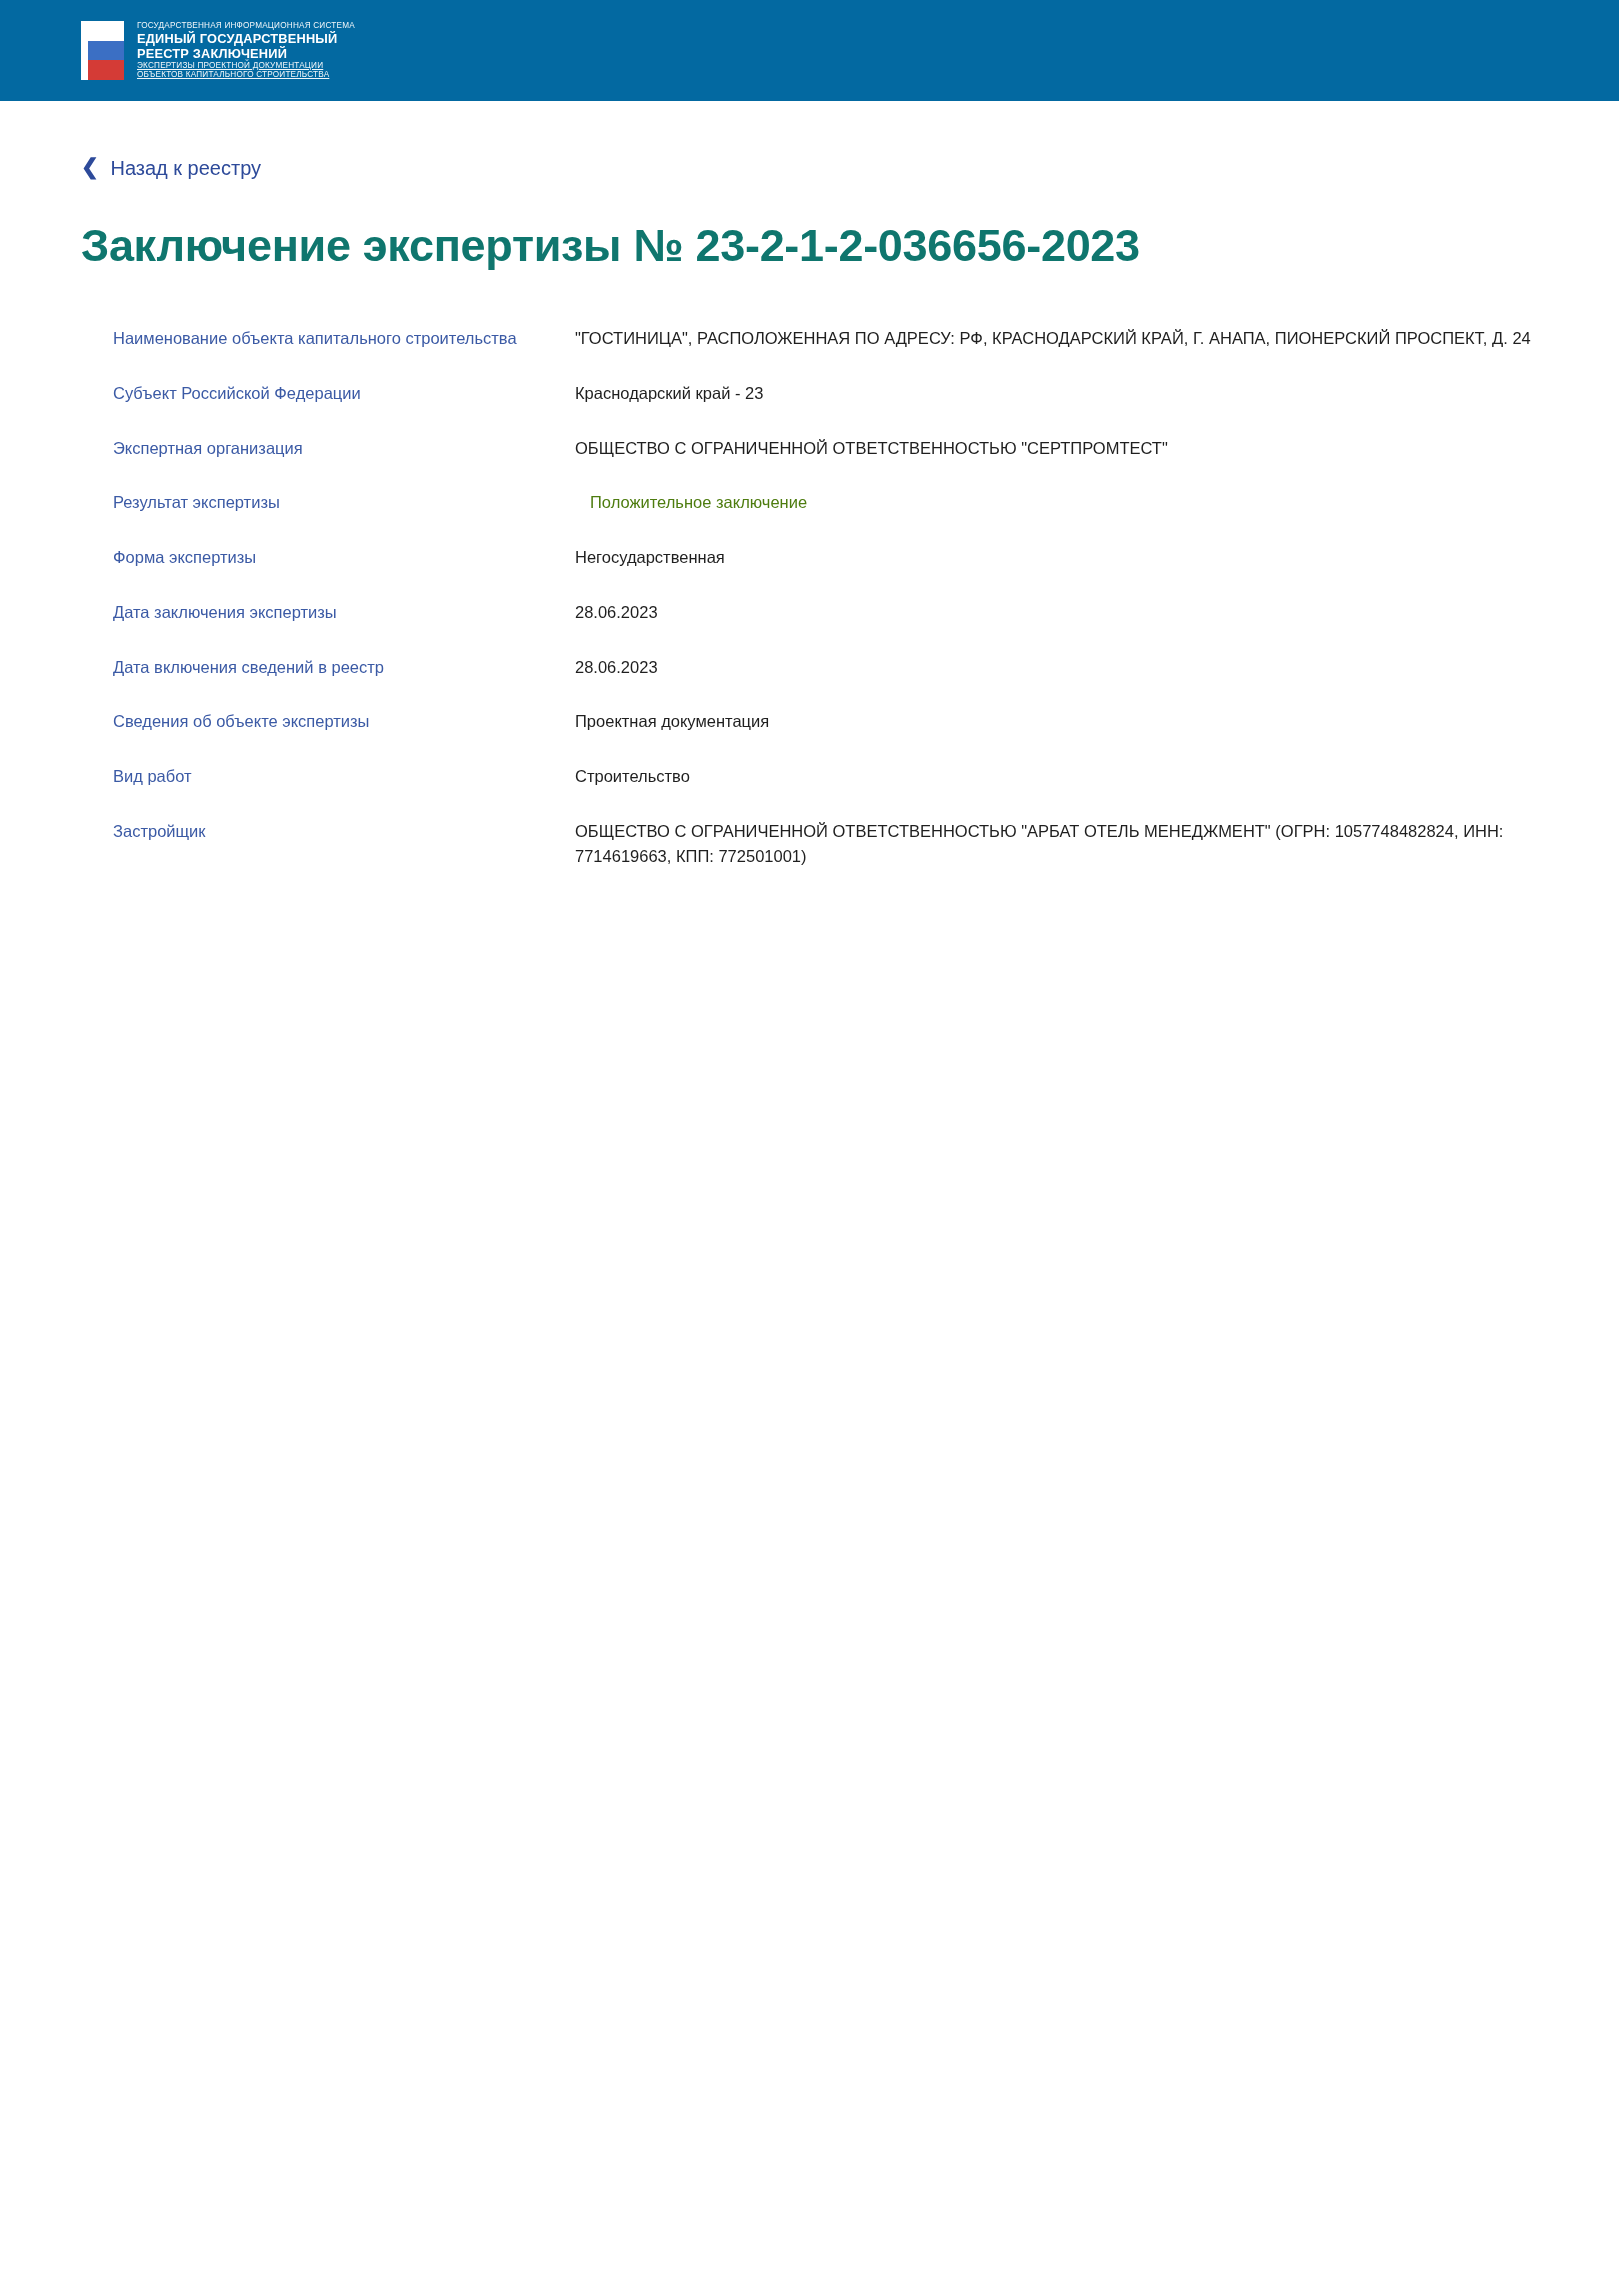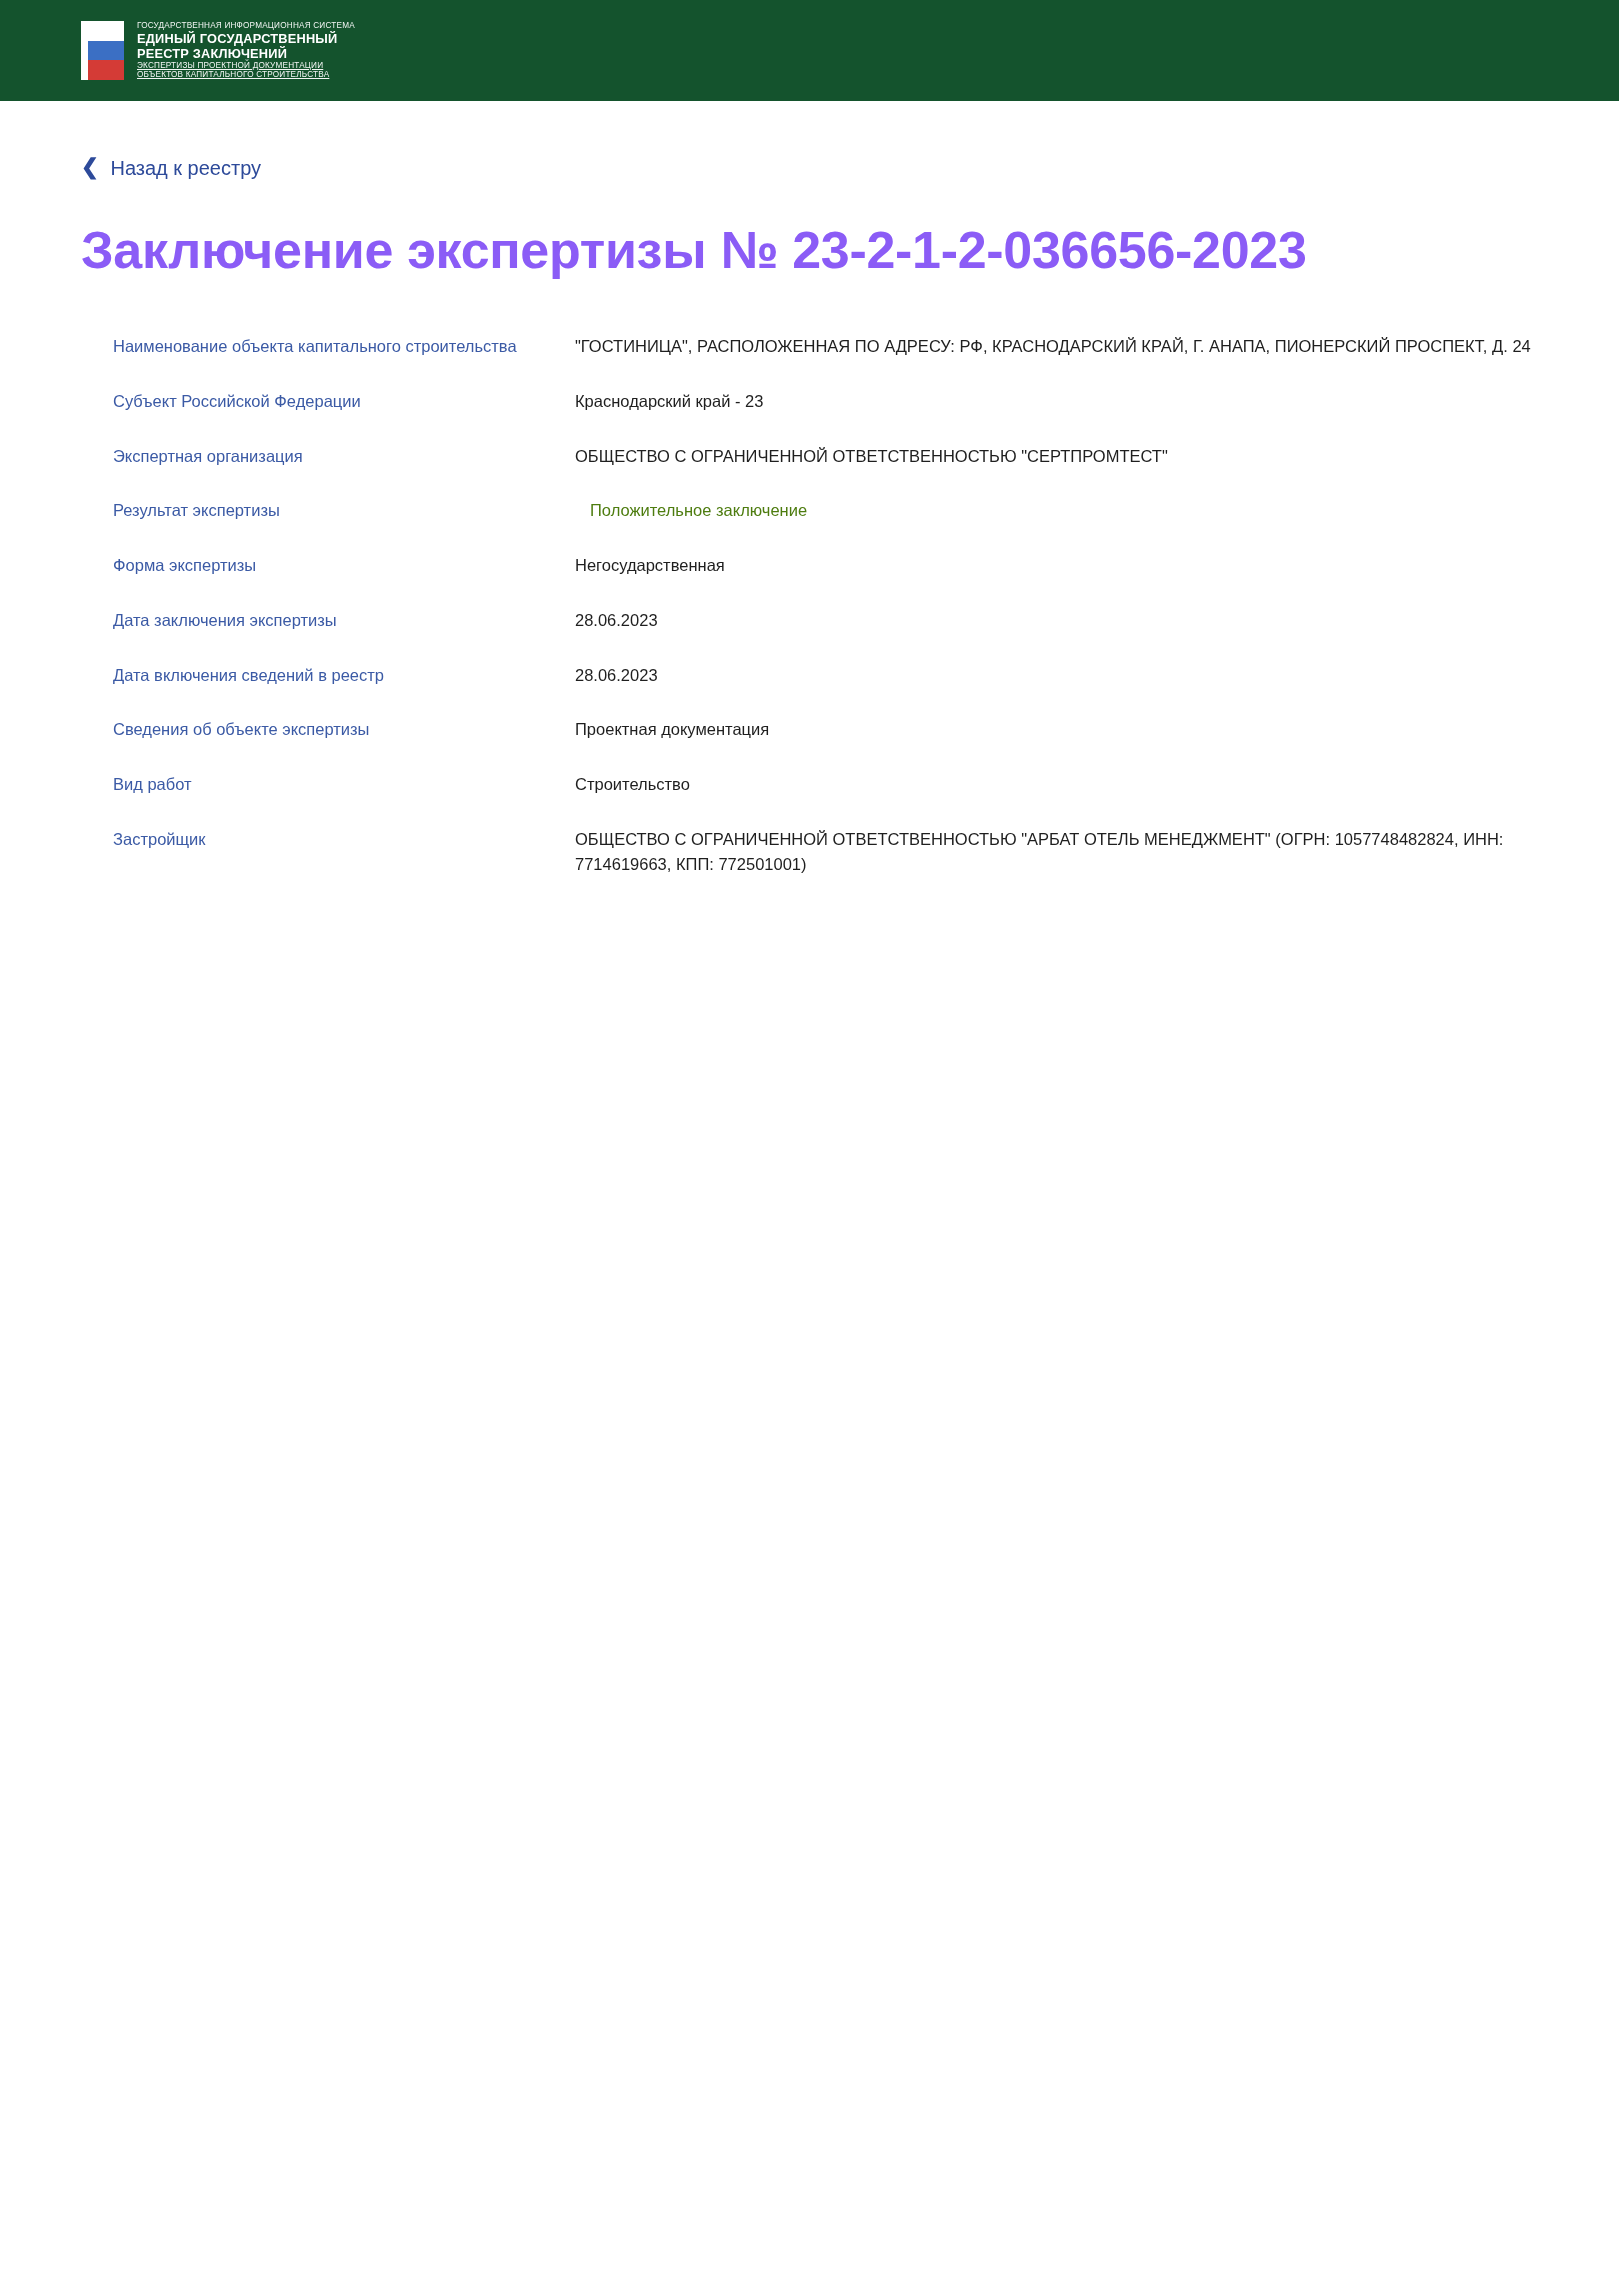"ГОСУДАРСТВЕННАЯ ИНФОРМАЦИОННАЯ СИСТЕМА" .site-header { background: #14532d -> #0369a1 }
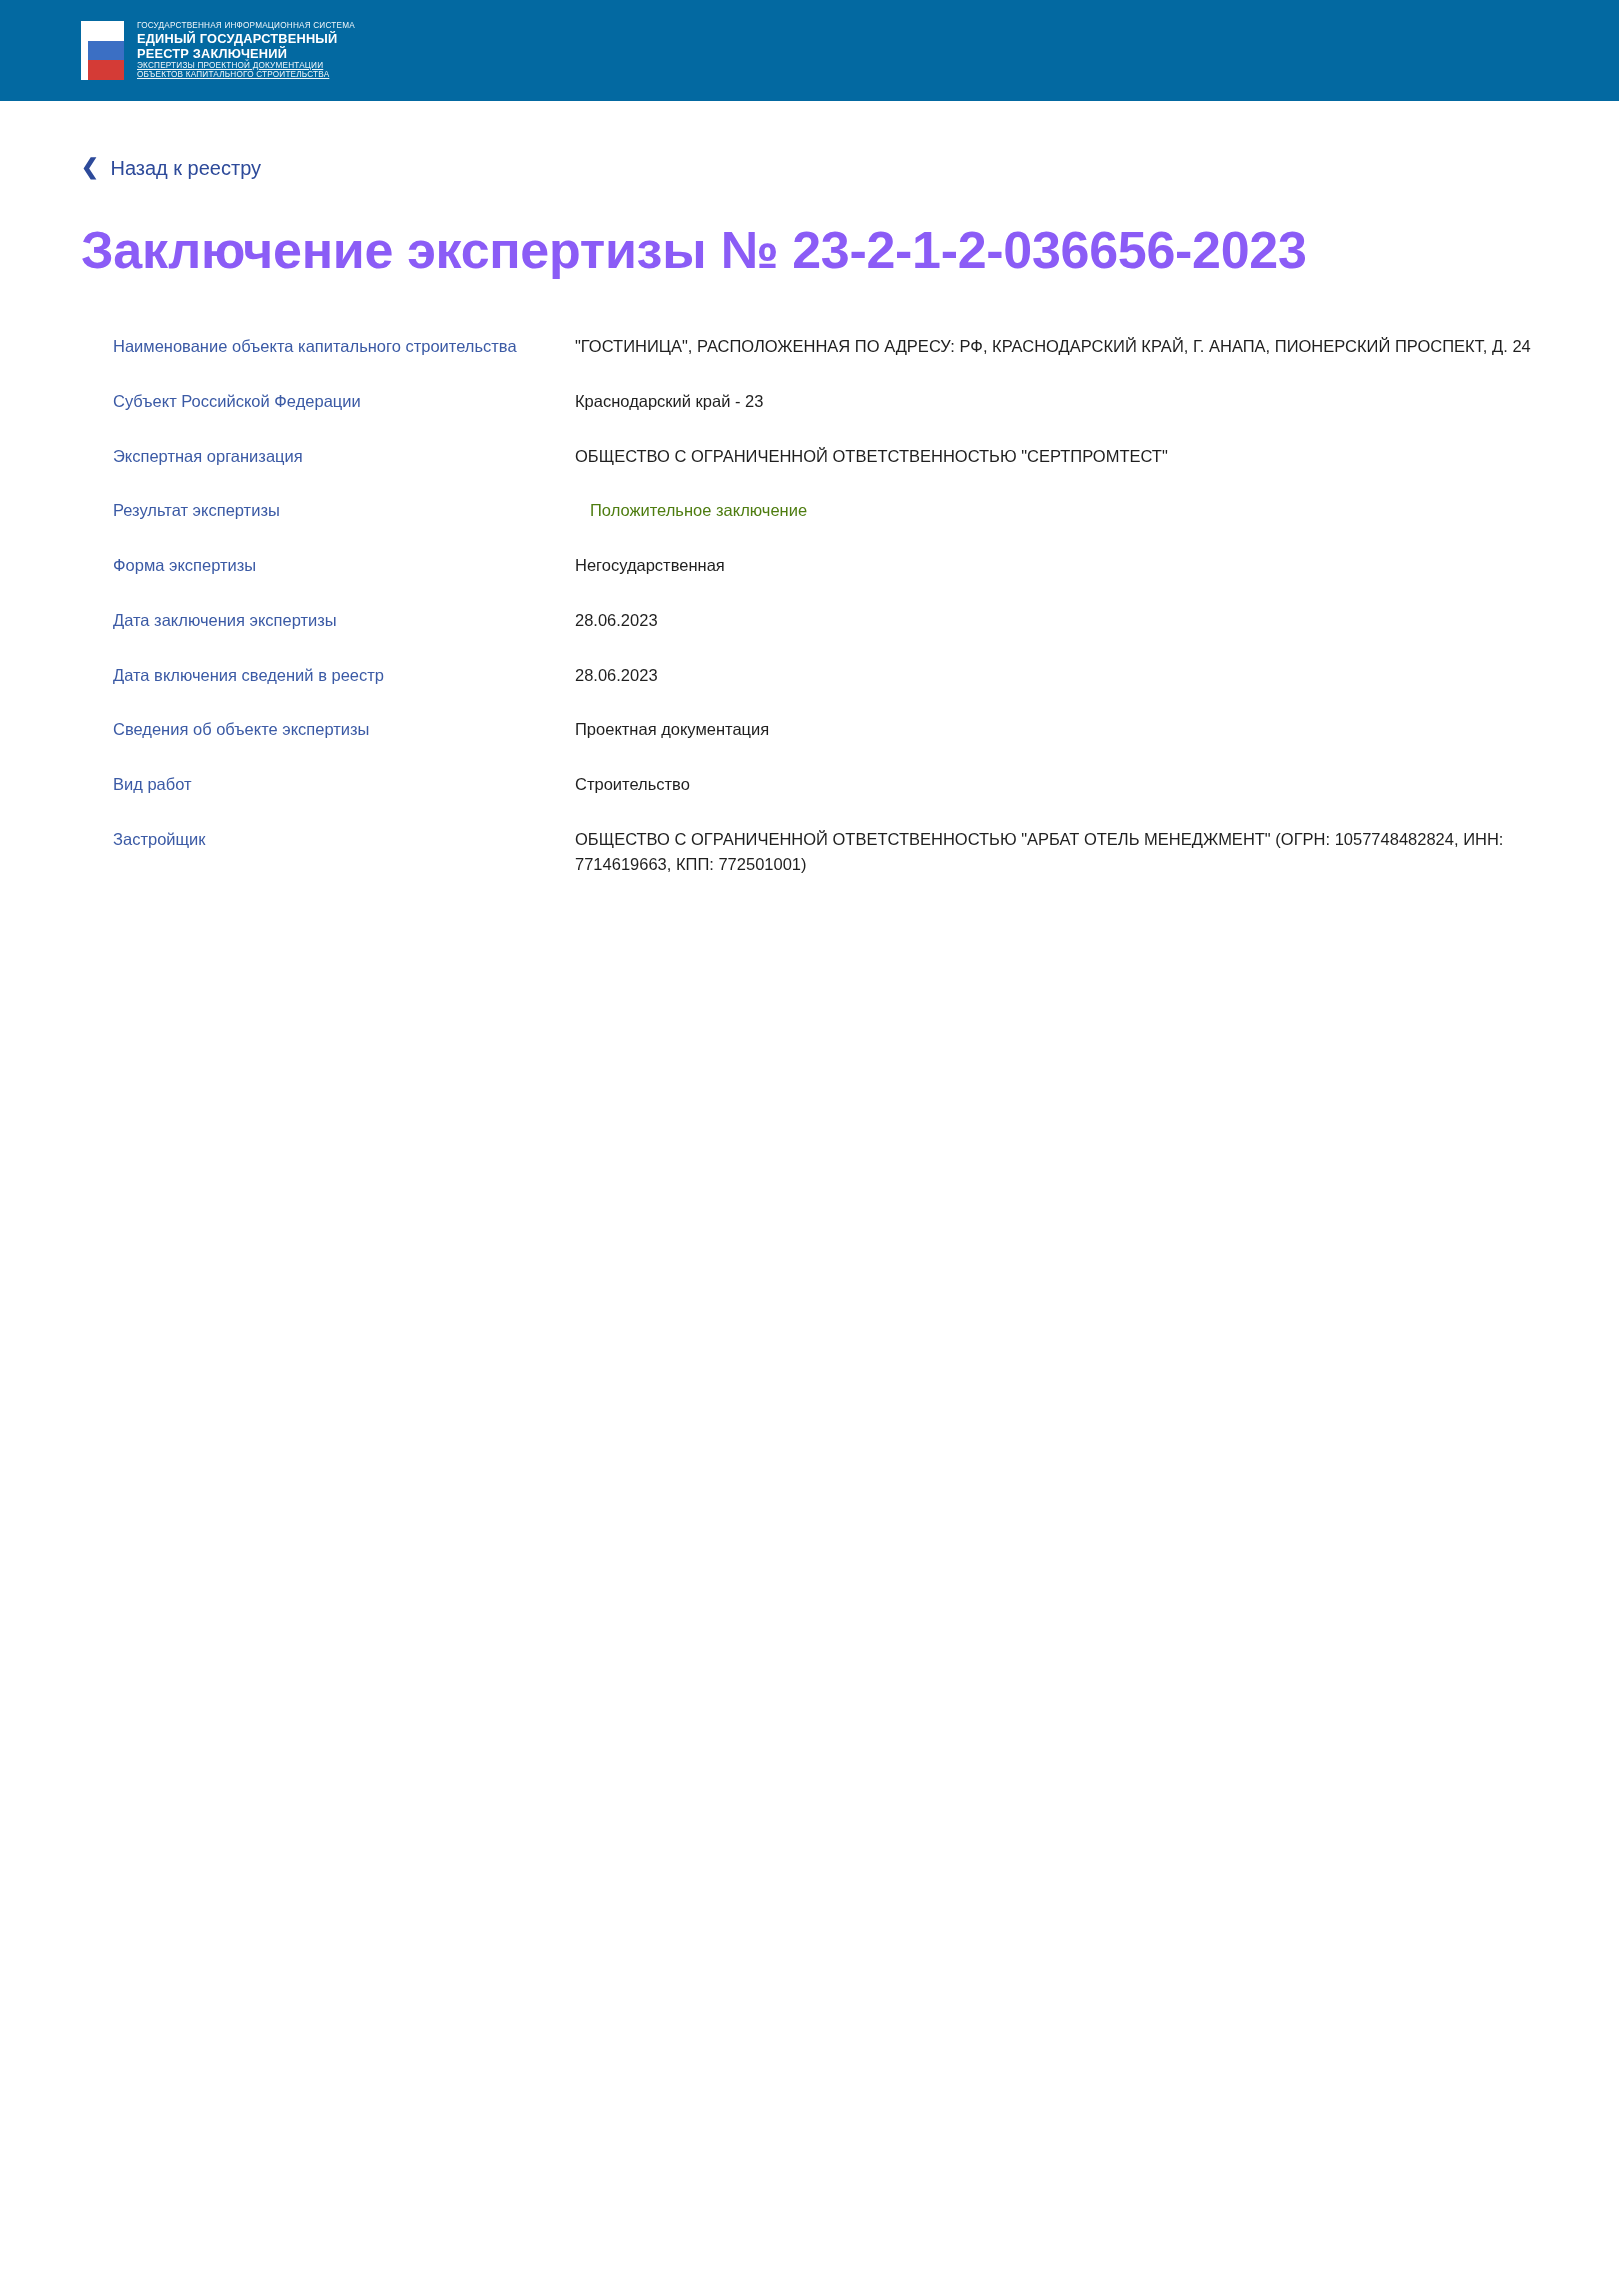"Заключение экспертизы №" .page-title { color: #8b5cf6 -> #0f766e; font-size: 52px -> 45px }
